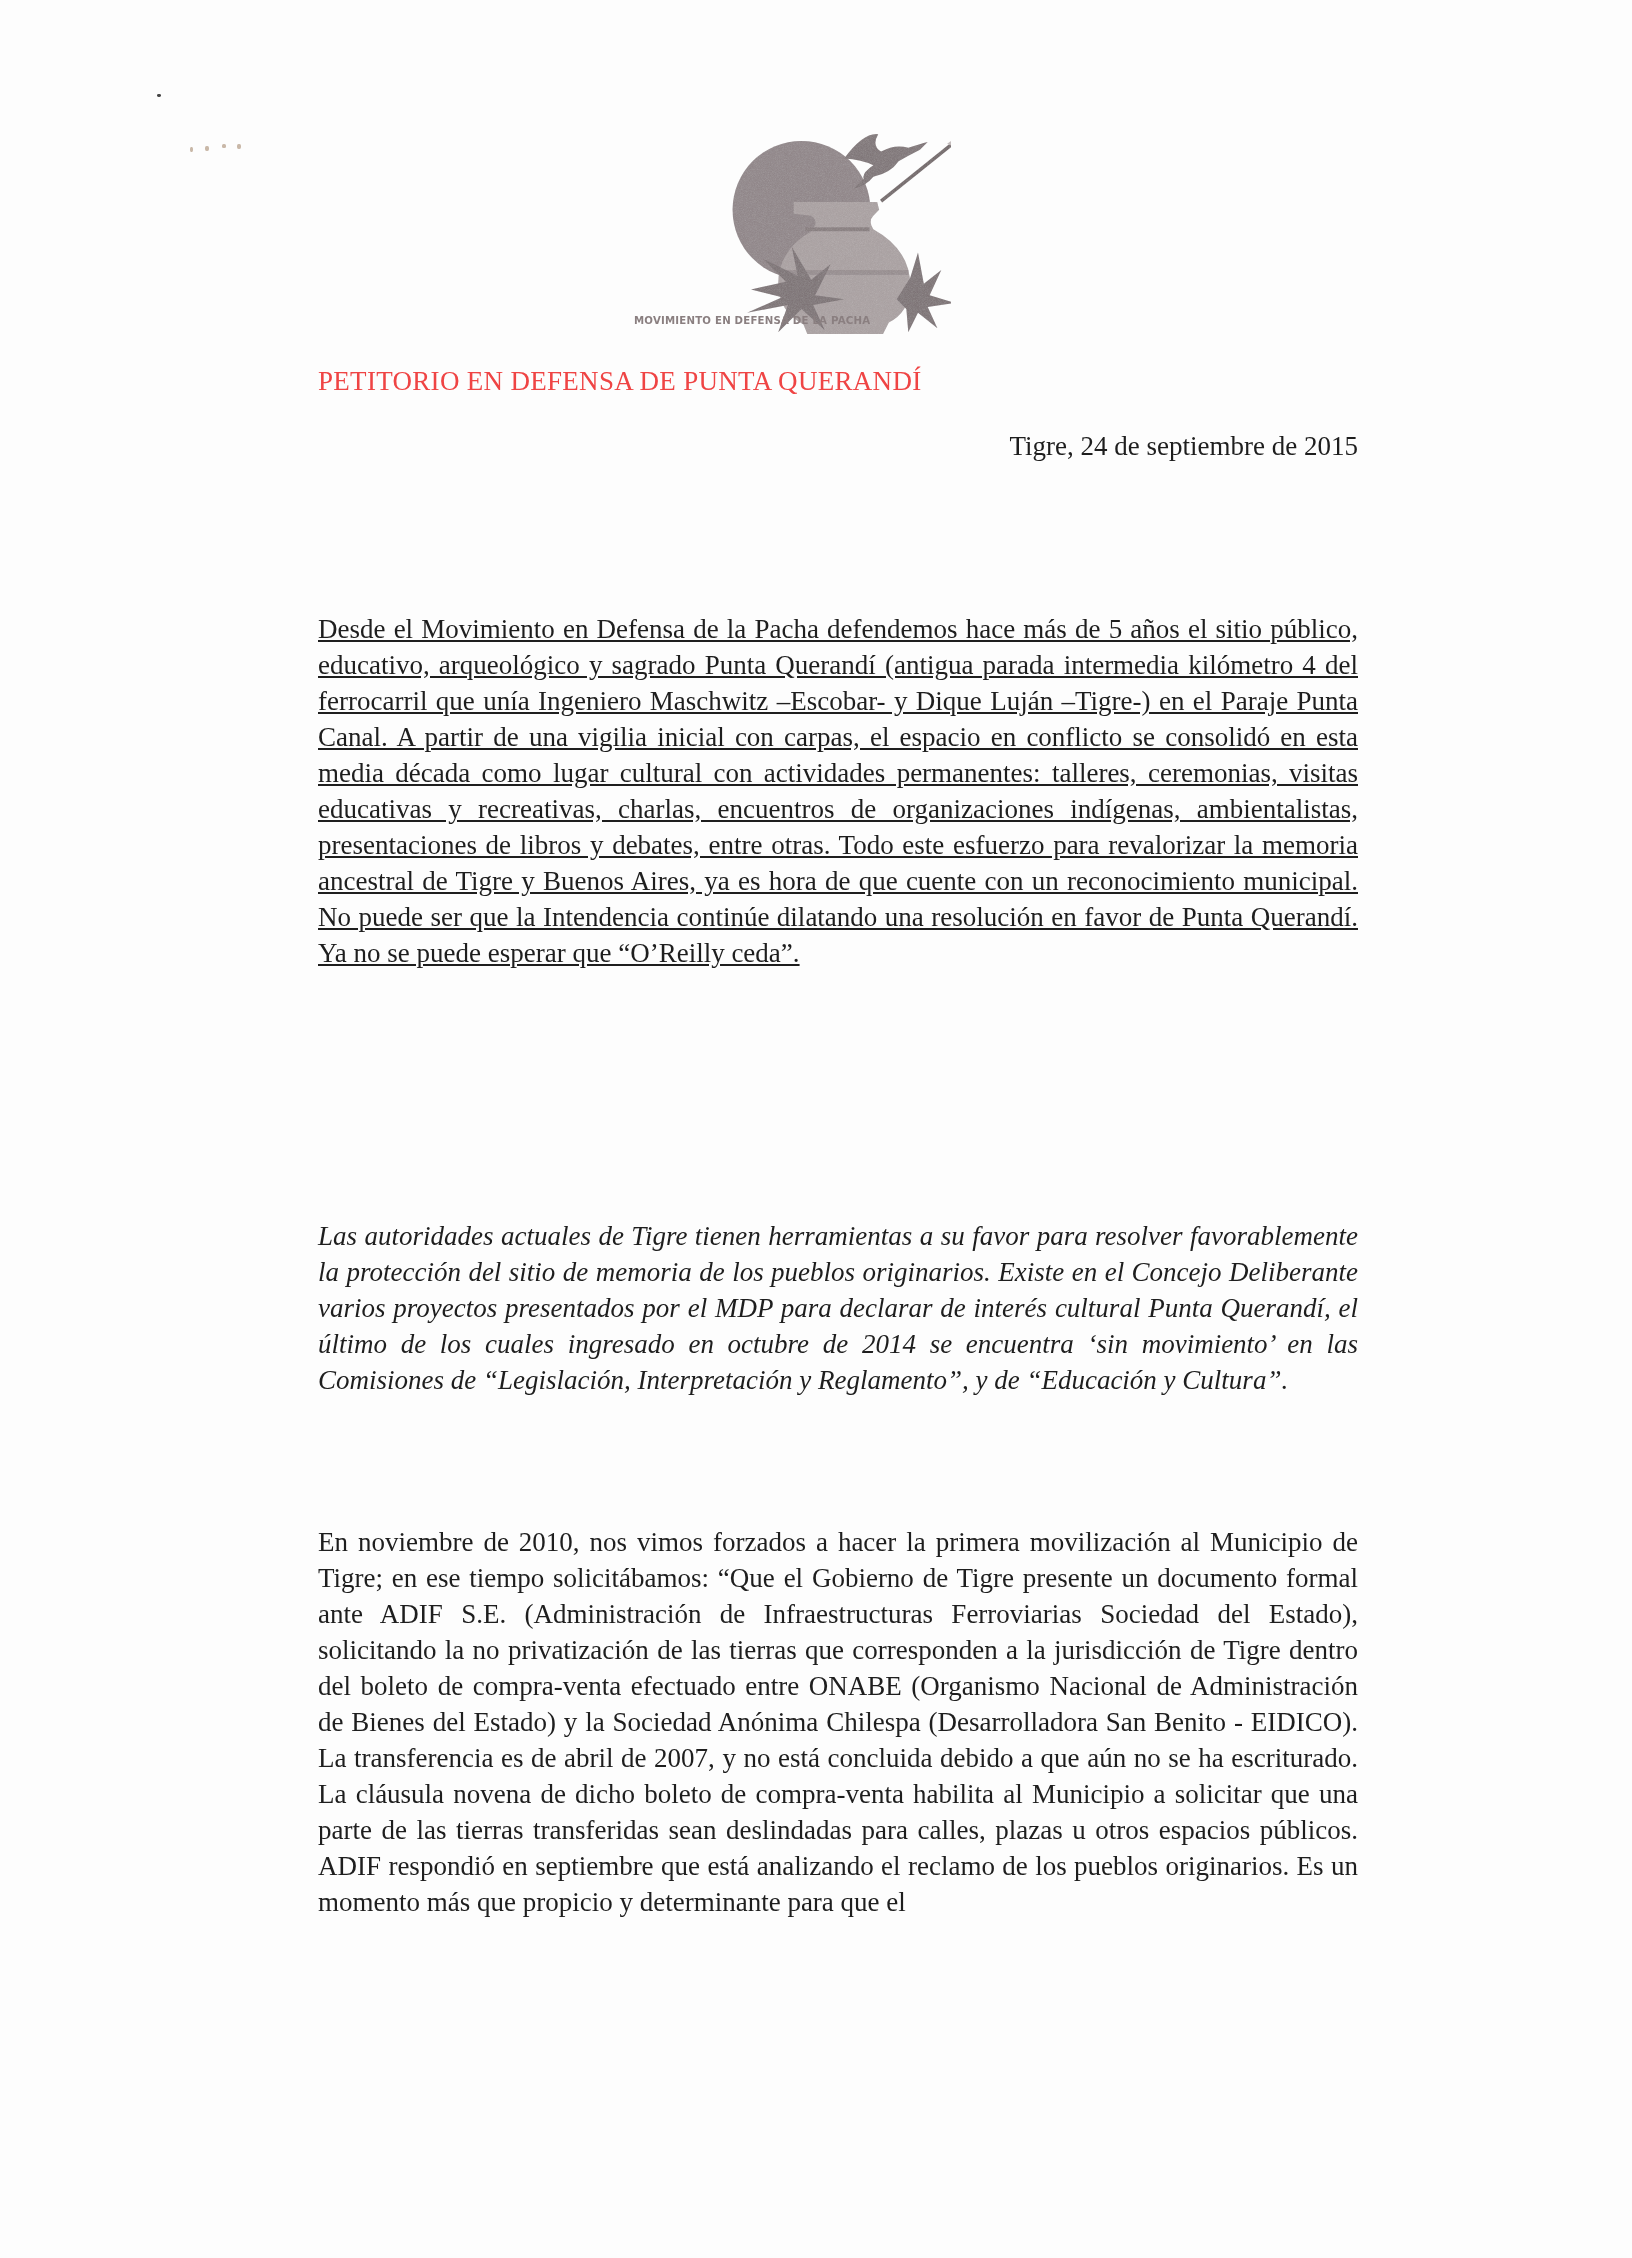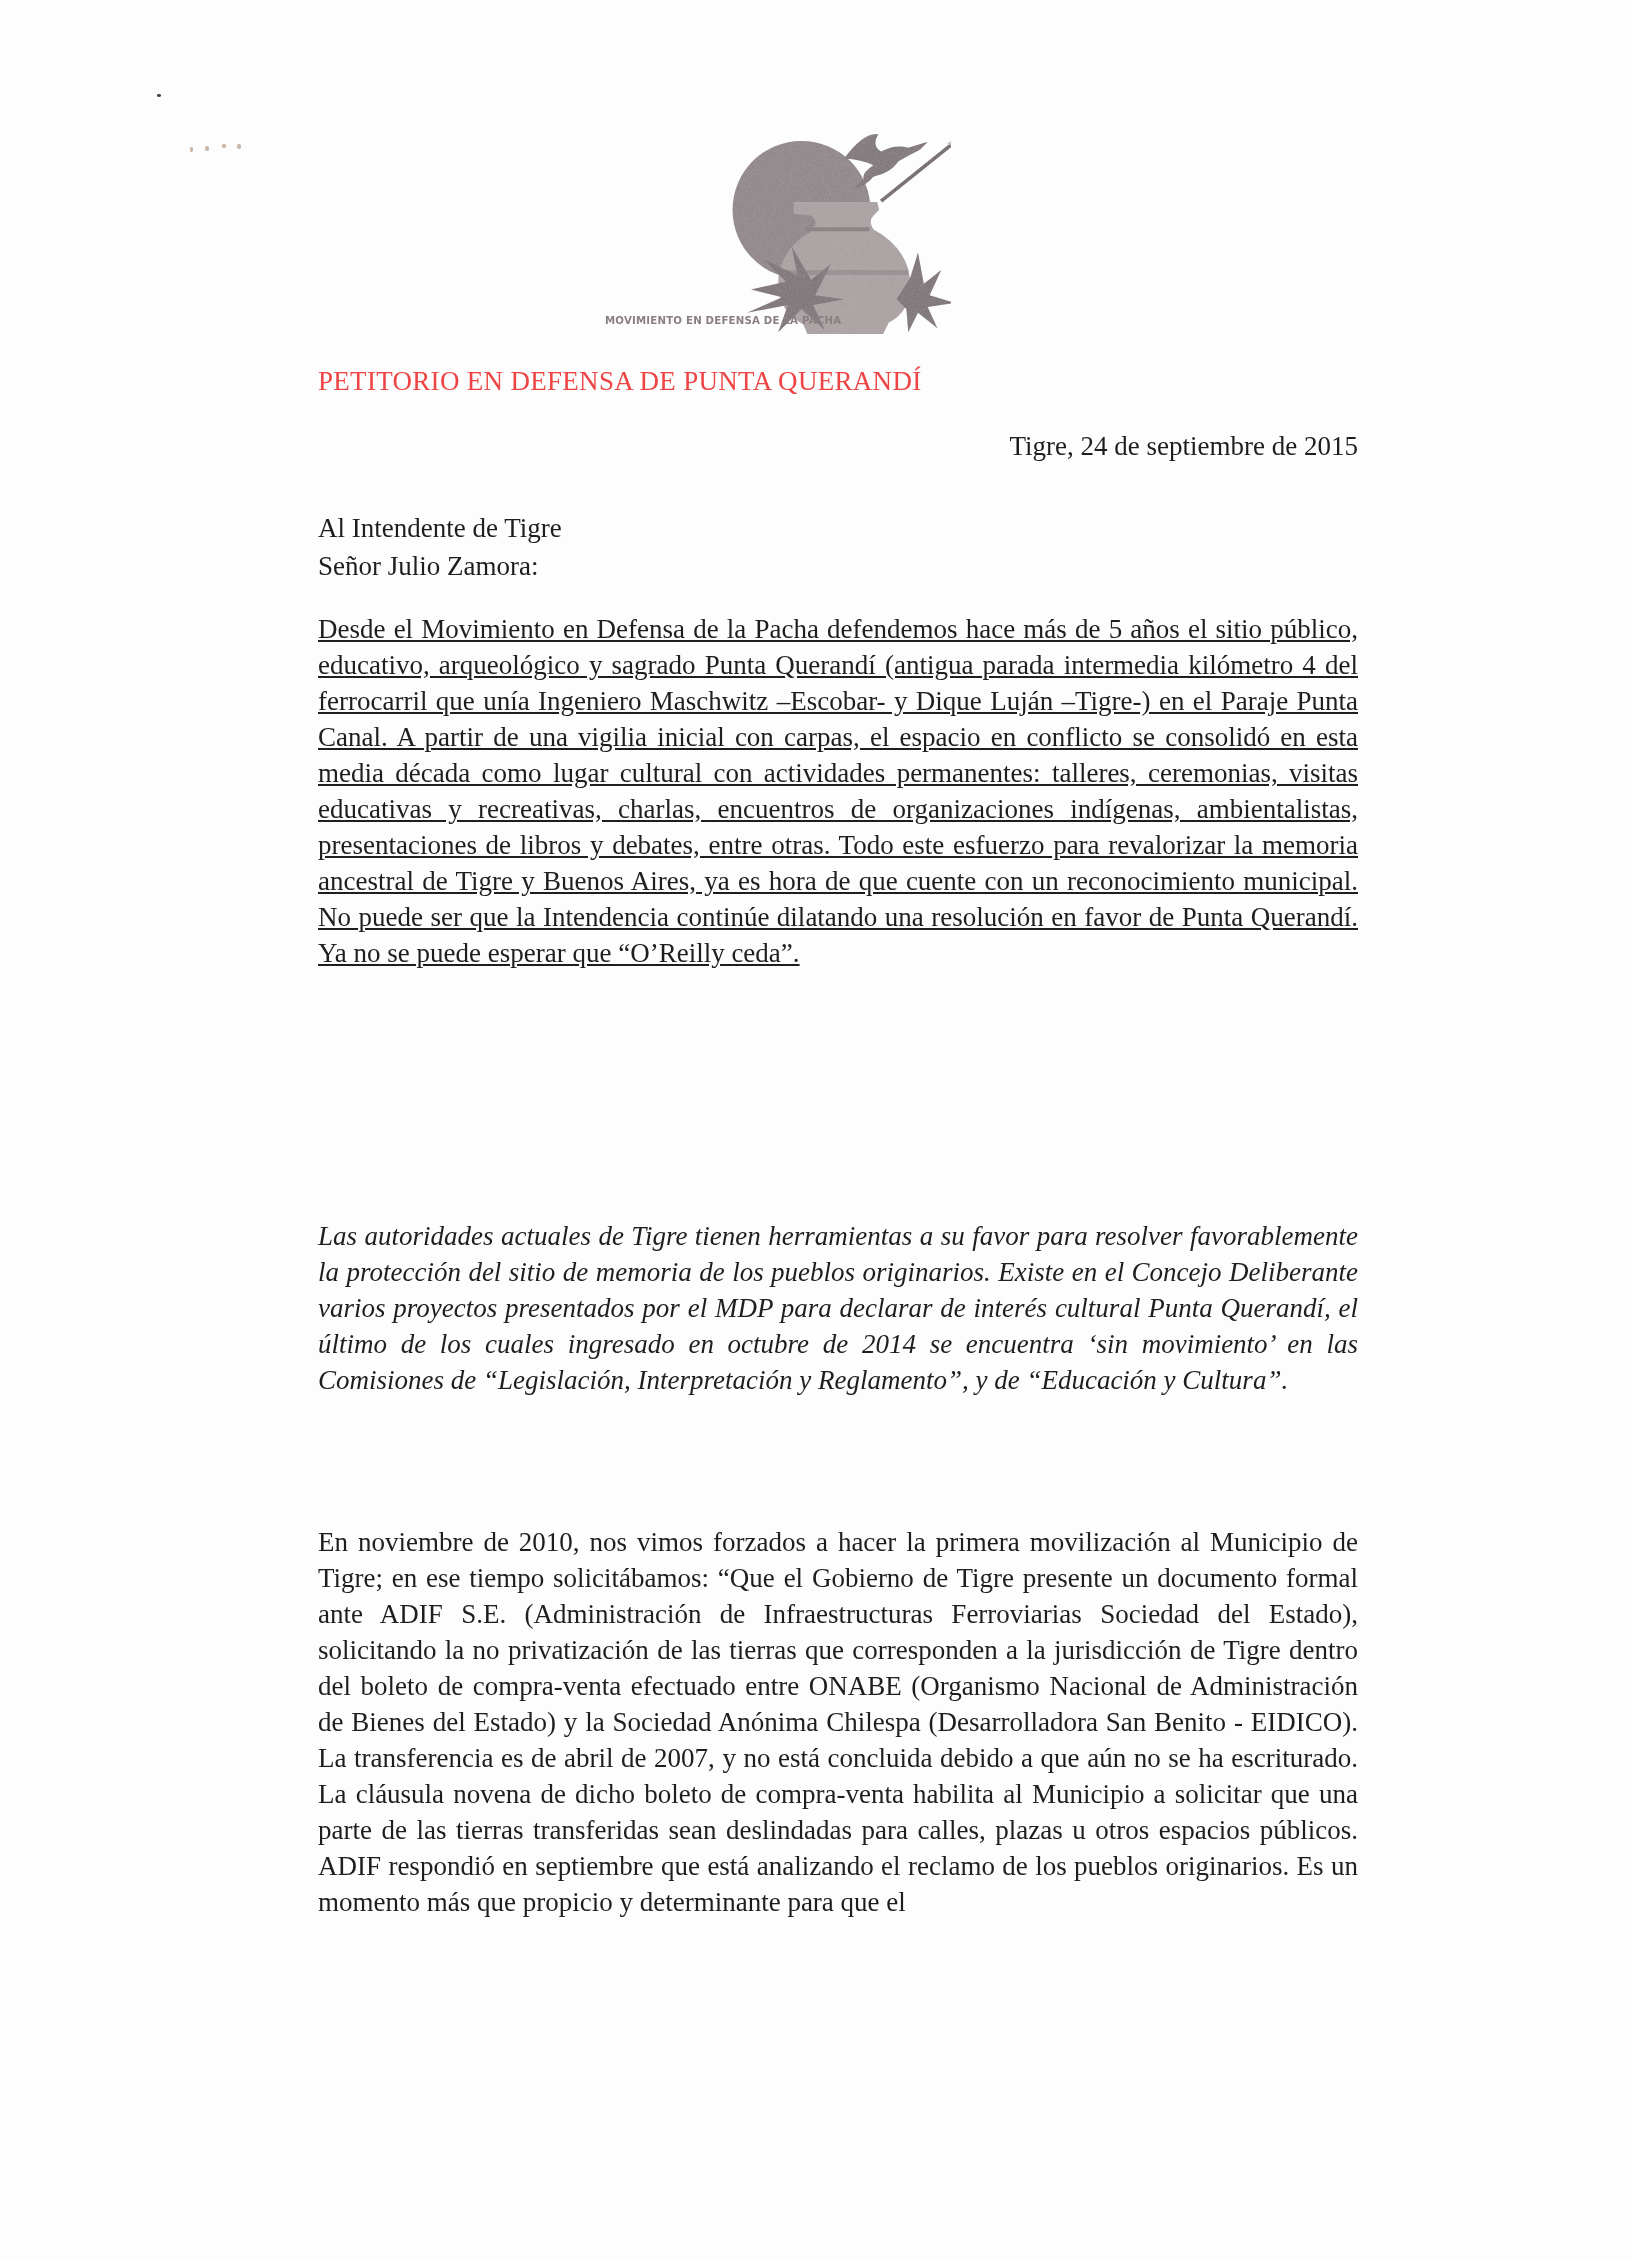"MOVIMIENTO EN DEFENSA DE LA" .logo-caption { left: 605px -> 634px }
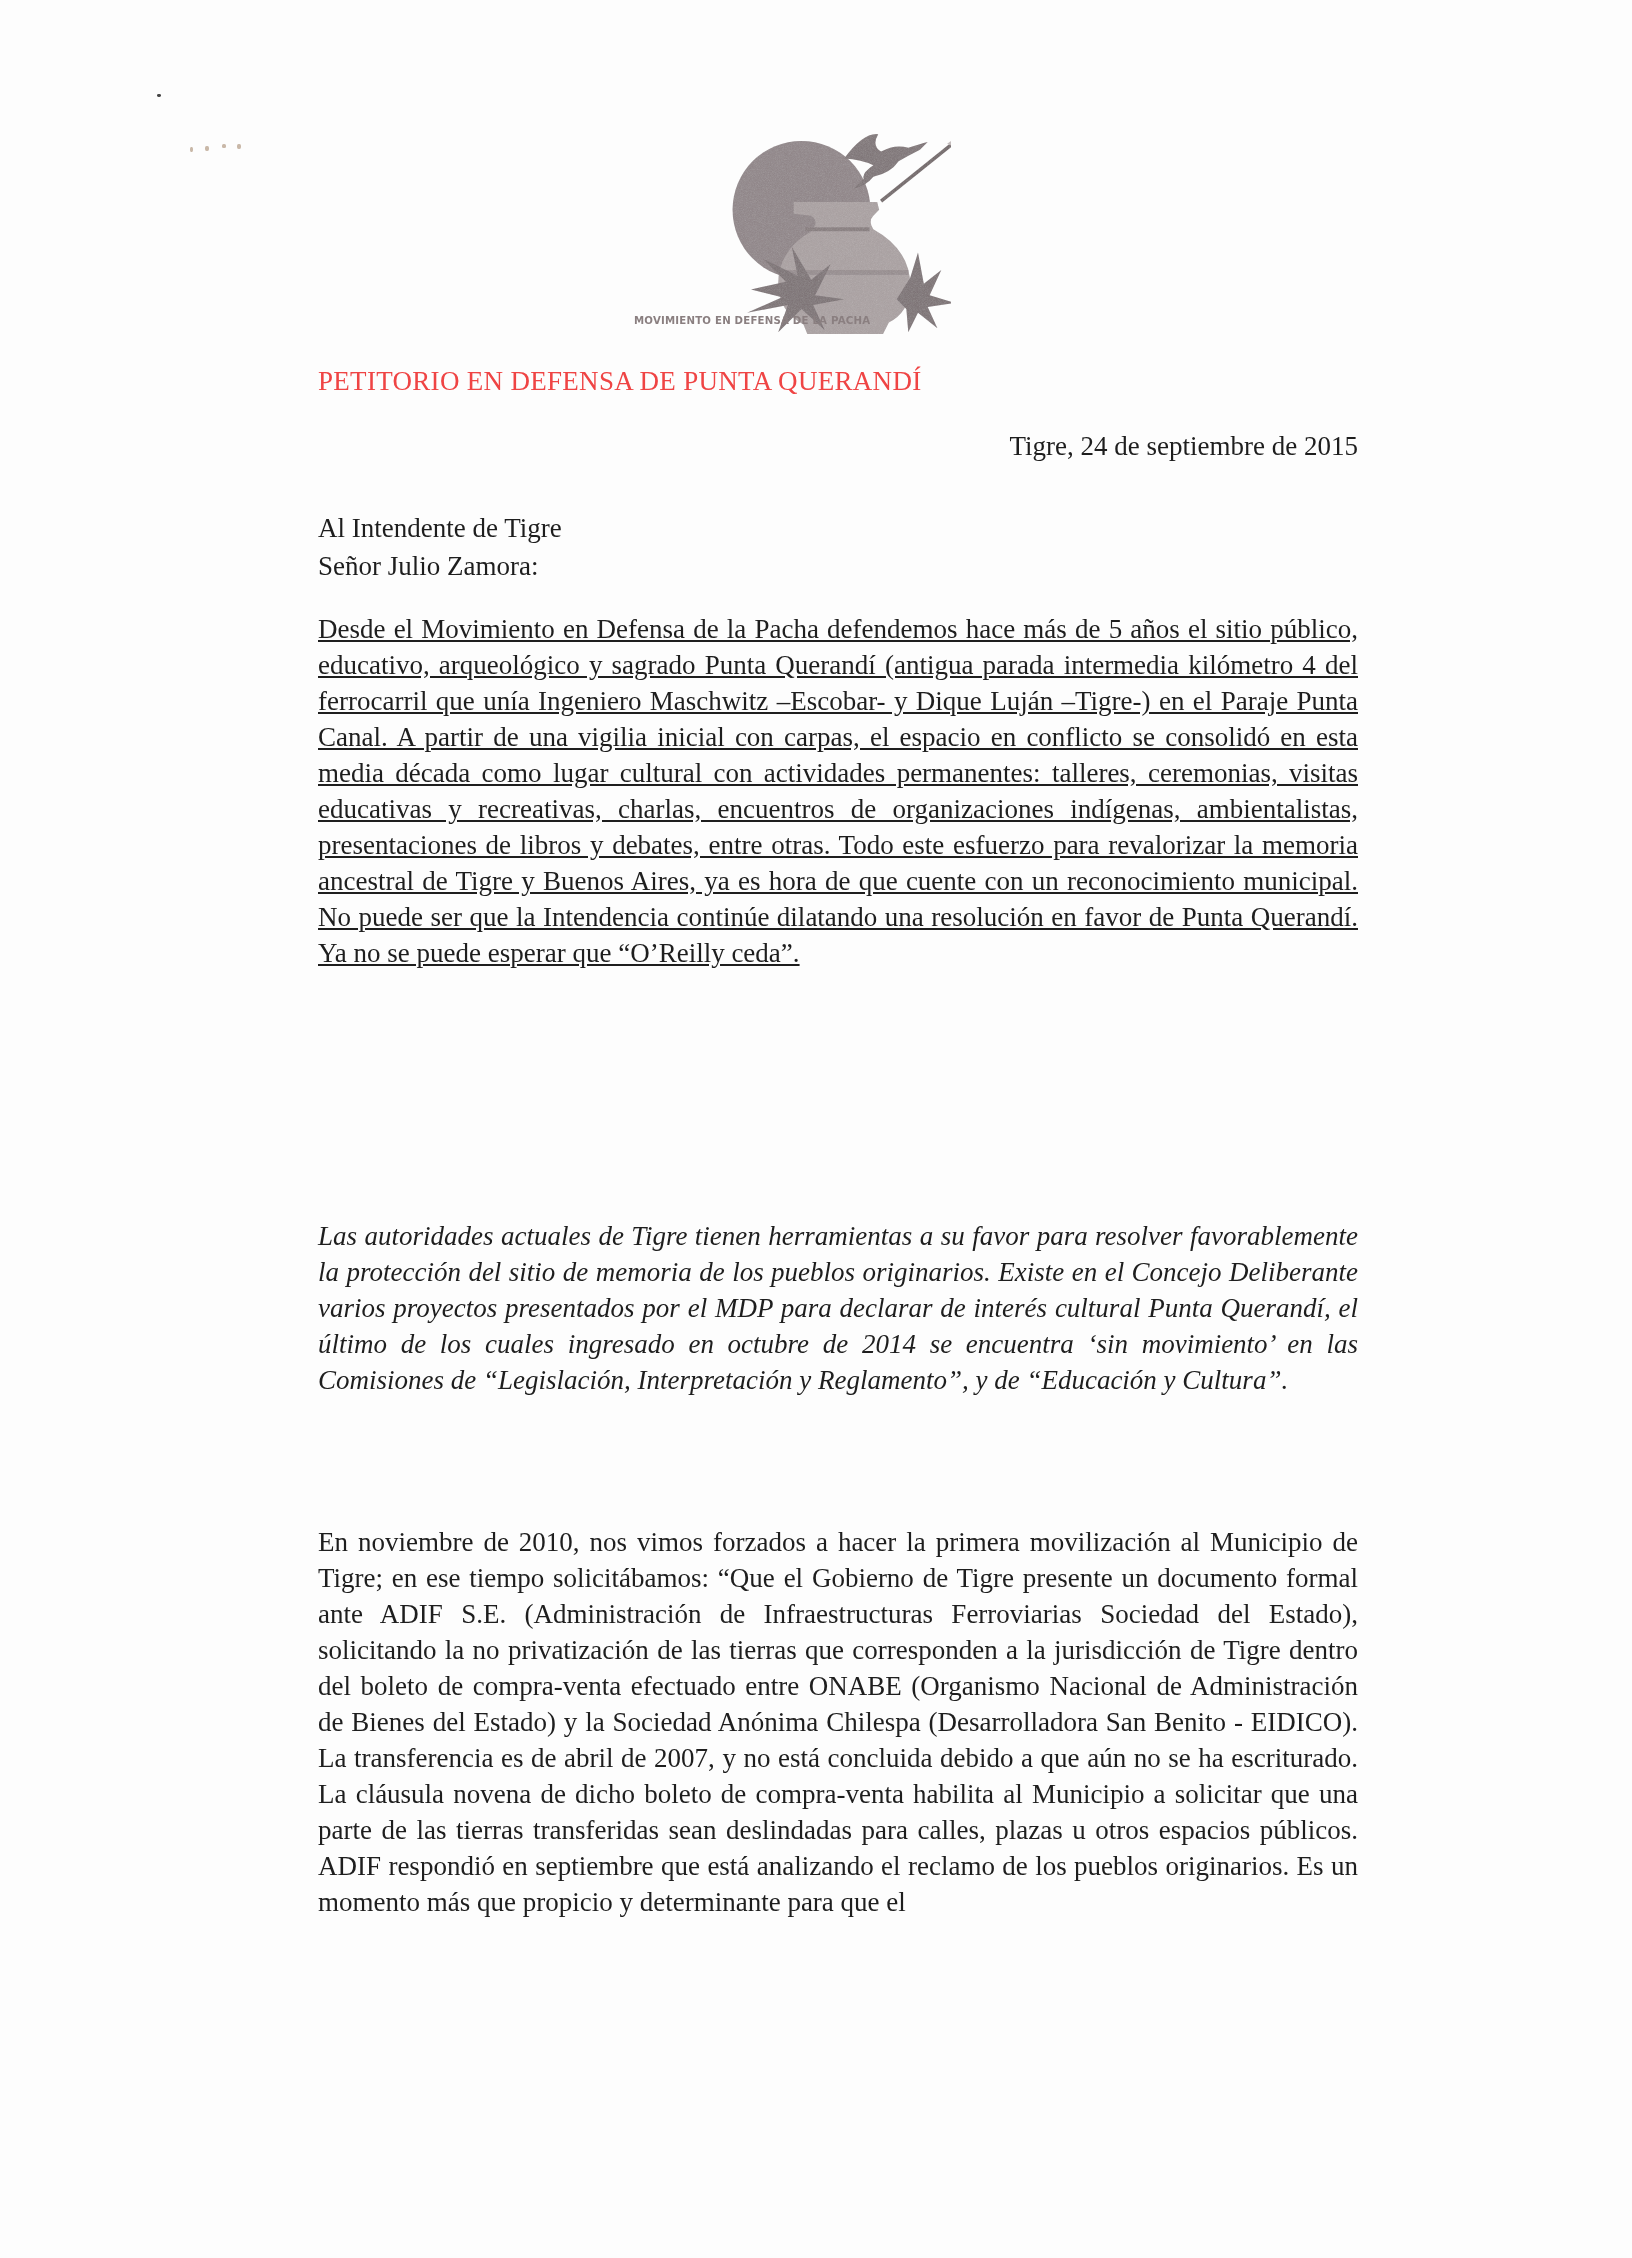"Al Intendente de Tigre" div.salutation { html: <div> <div>Al Intendente de Tigre</div> <div>Señor Julio Zamora:</div> </div> -> none }
